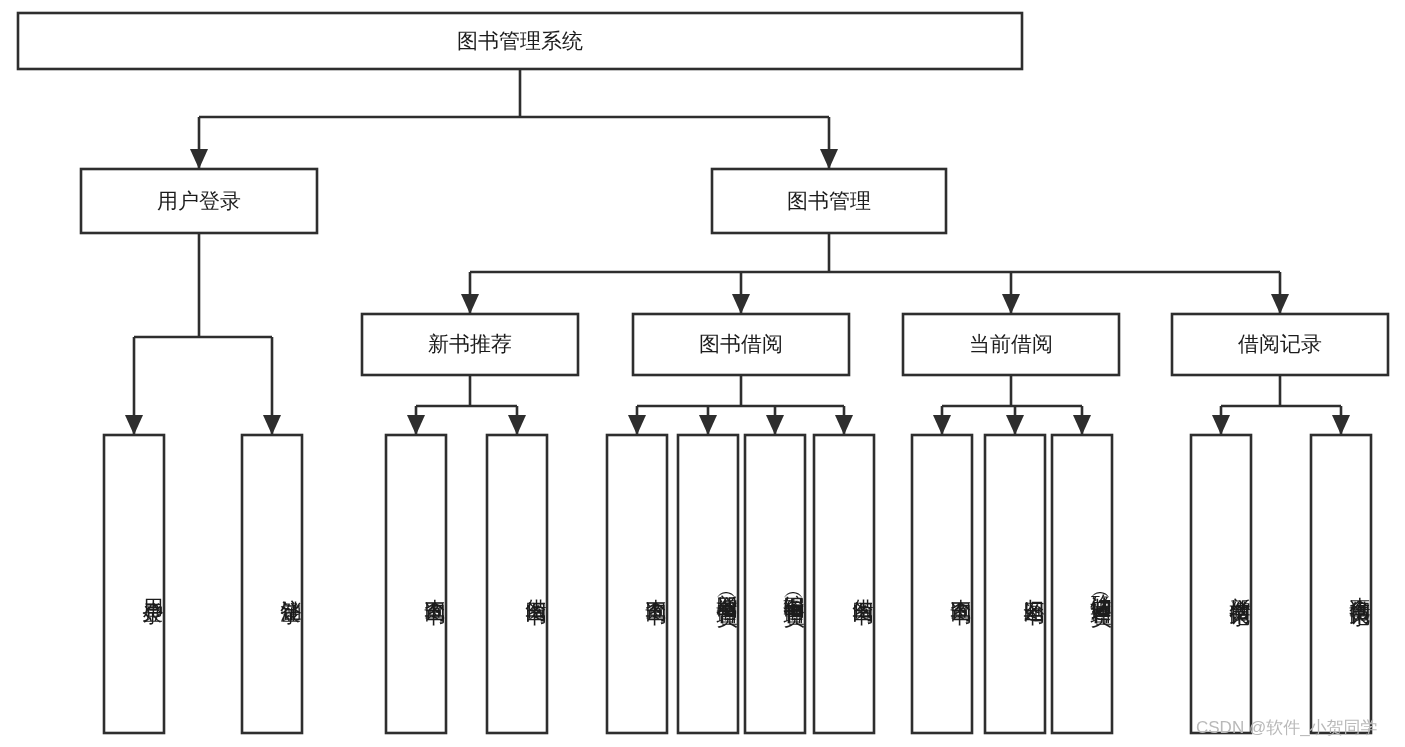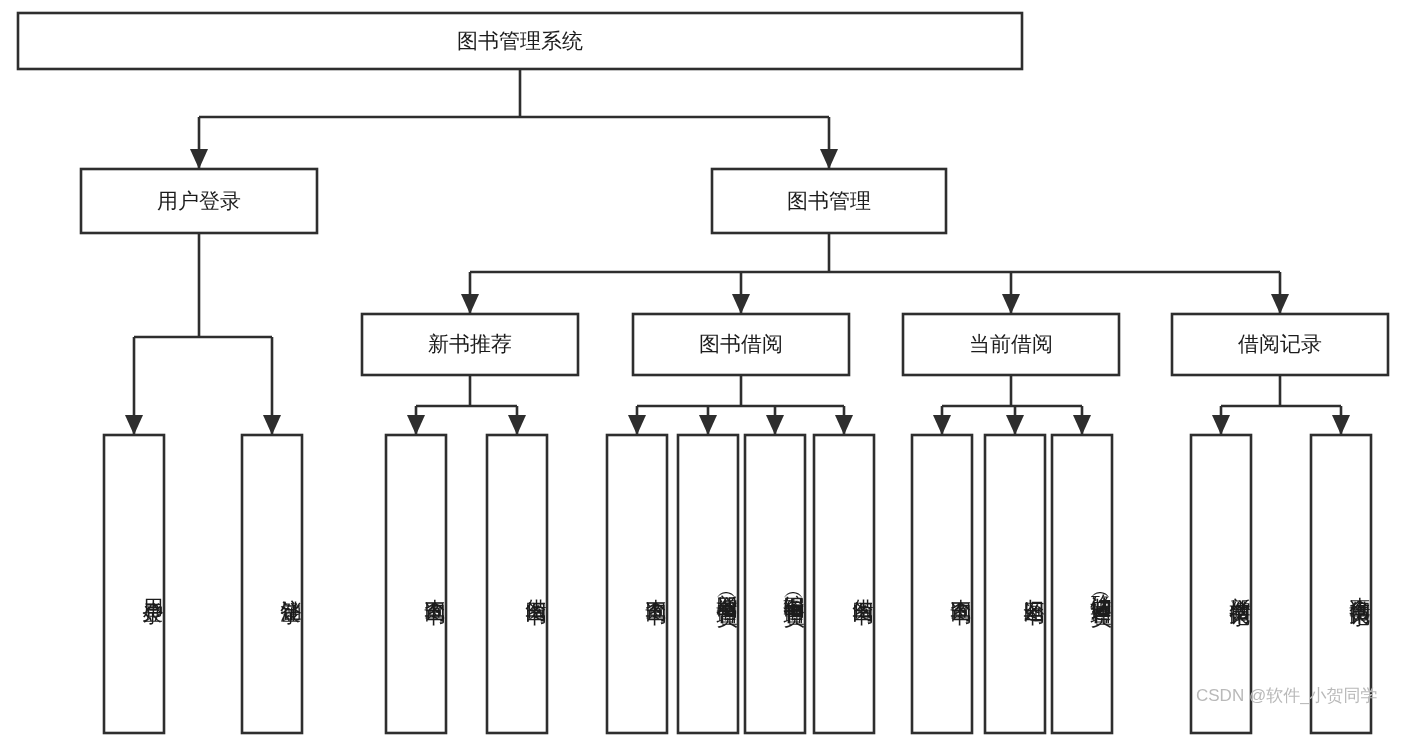"CSDN @软件_小贺同学" div.watermark { top: 684px -> 716px }
